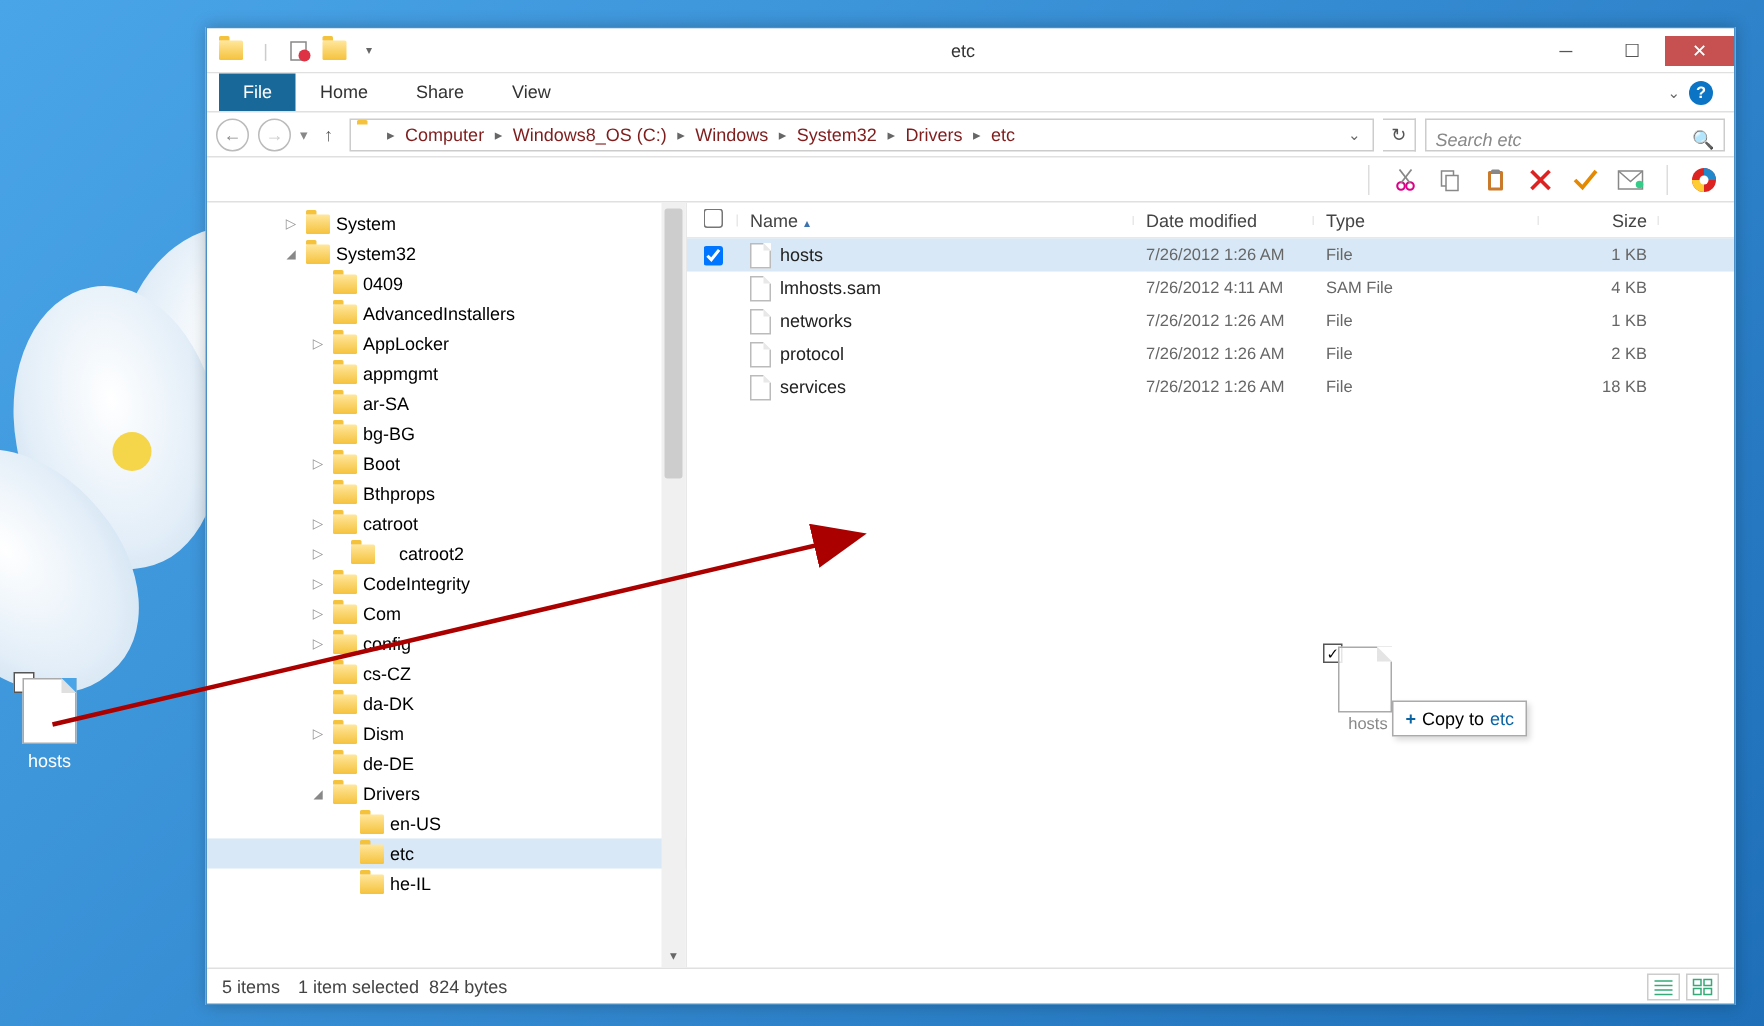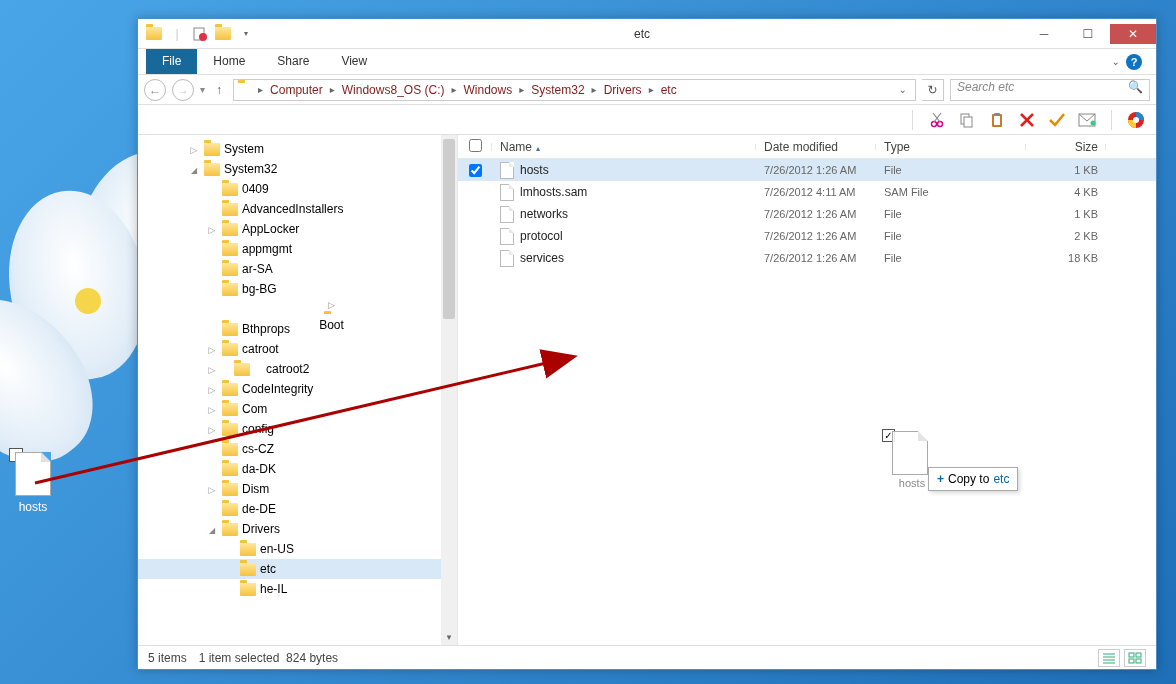"Search etc" .searchbox { align-items: flex-start -> flex-end }
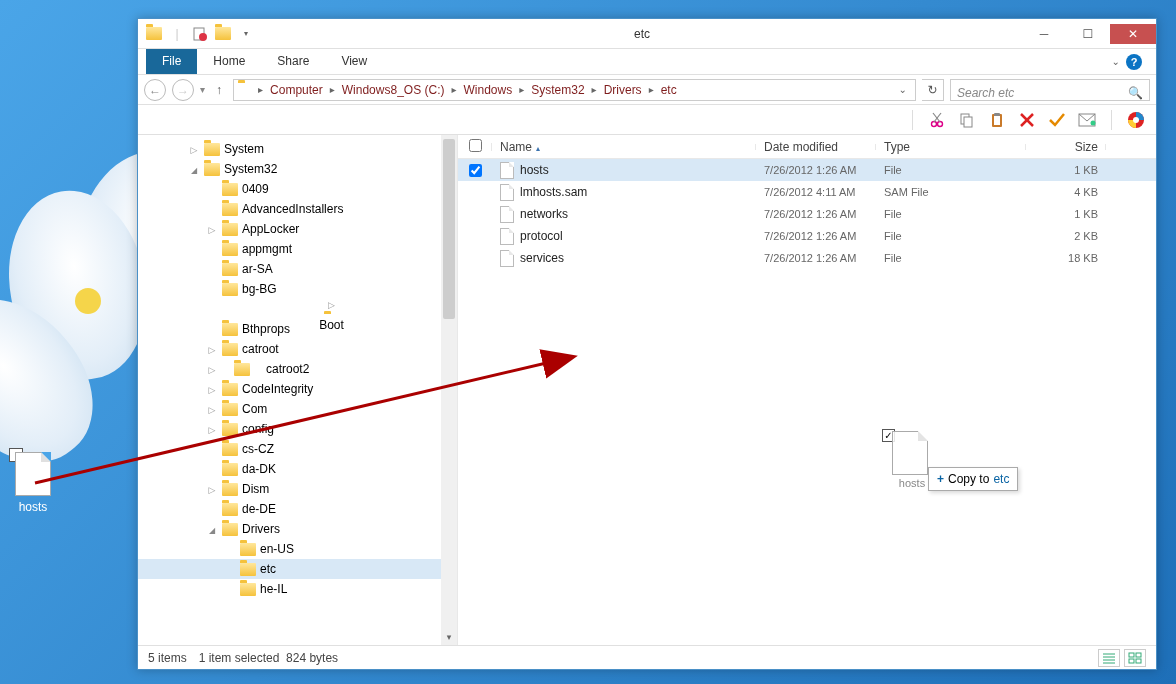"Boot" div.tree-row { flex-direction: column -> none }
